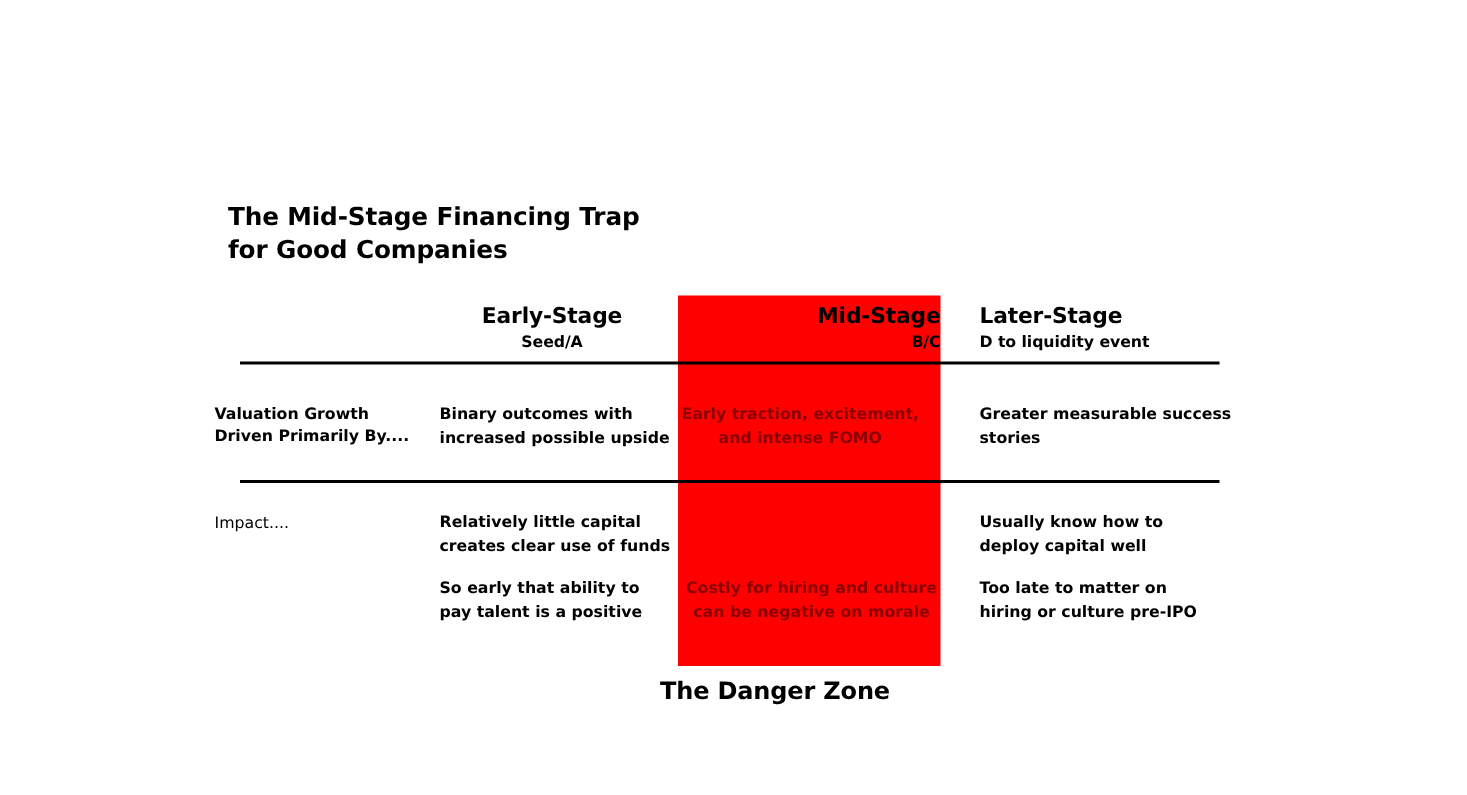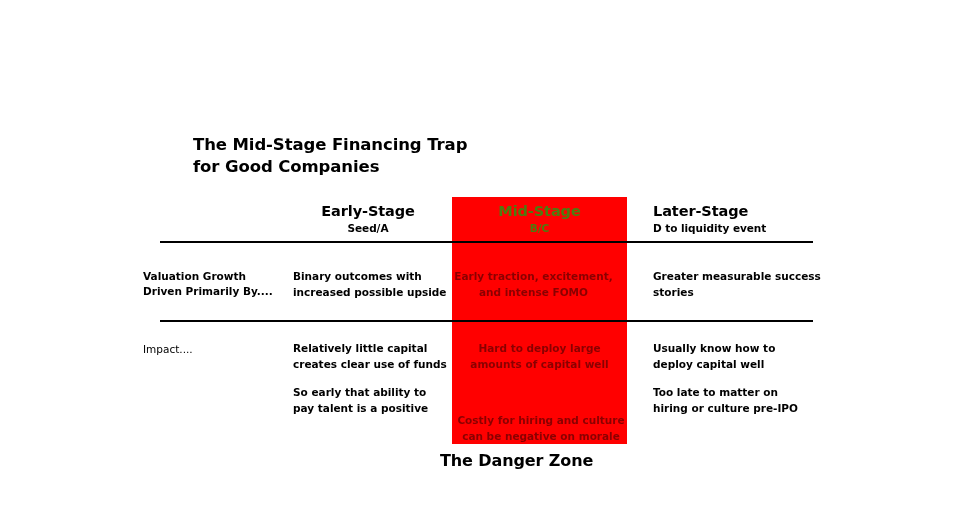"The Mid-Stage Financing Trap" #slide-title { margin-left: 41px -> none }
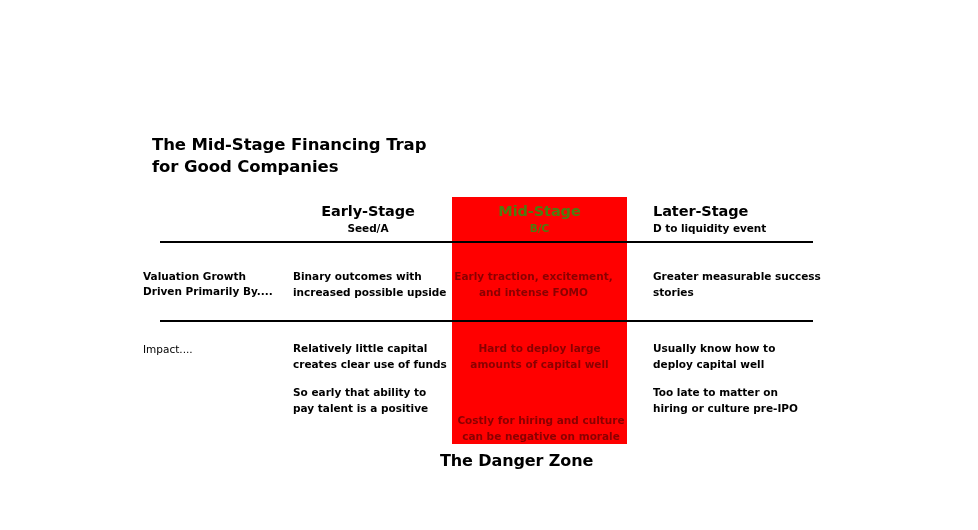"Mid-Stage" #header-mid { color: #4d7c0f -> #000000; text-align: center -> right }
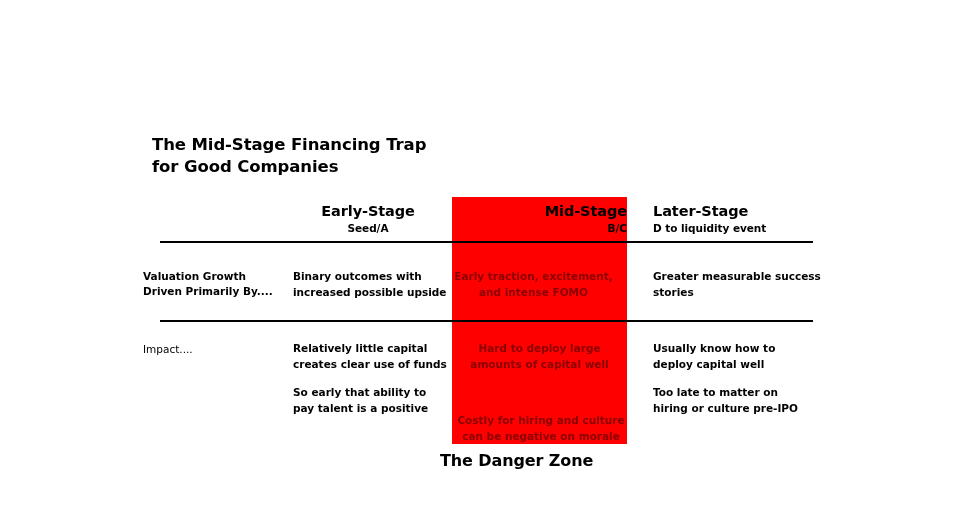"Hard to deploy large" div.cell { html: <div>Hard to deploy large amounts of capital well</div> -> none }
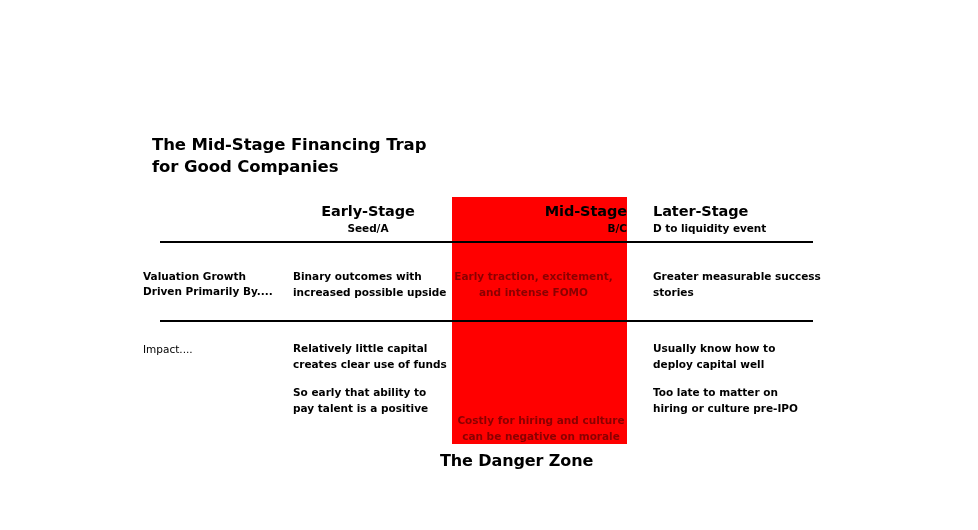"Costly for hiring and culture" #cell-r2b-mid { margin-top: 28px -> none }
